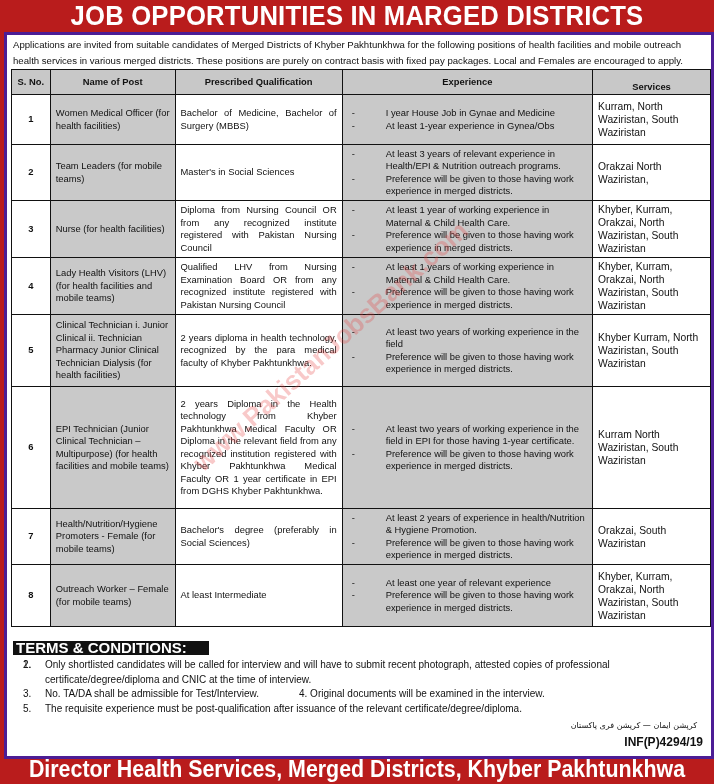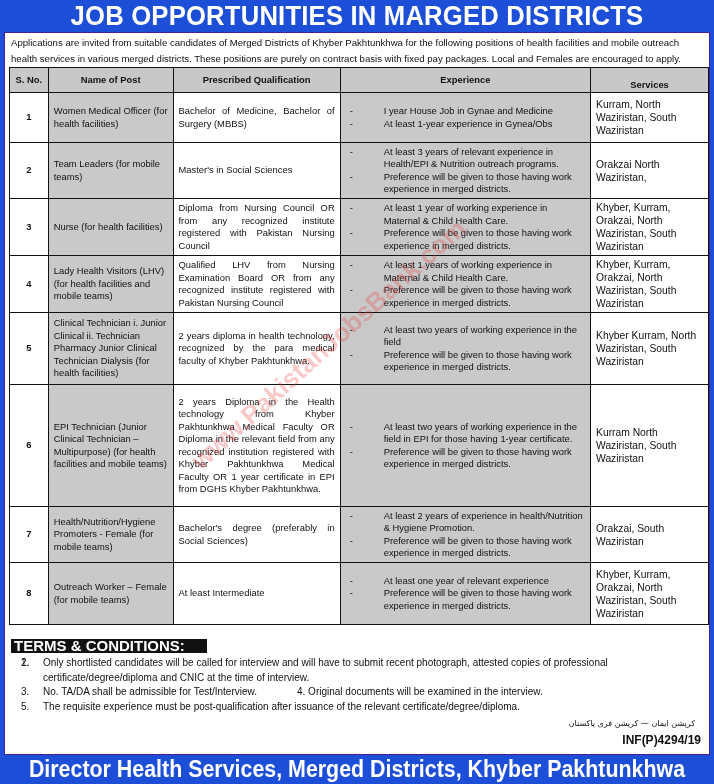"JOB OPPORTUNITIES IN MARGED DISTRICTS" .page { background: #1d4ed8 -> #b91c1c }
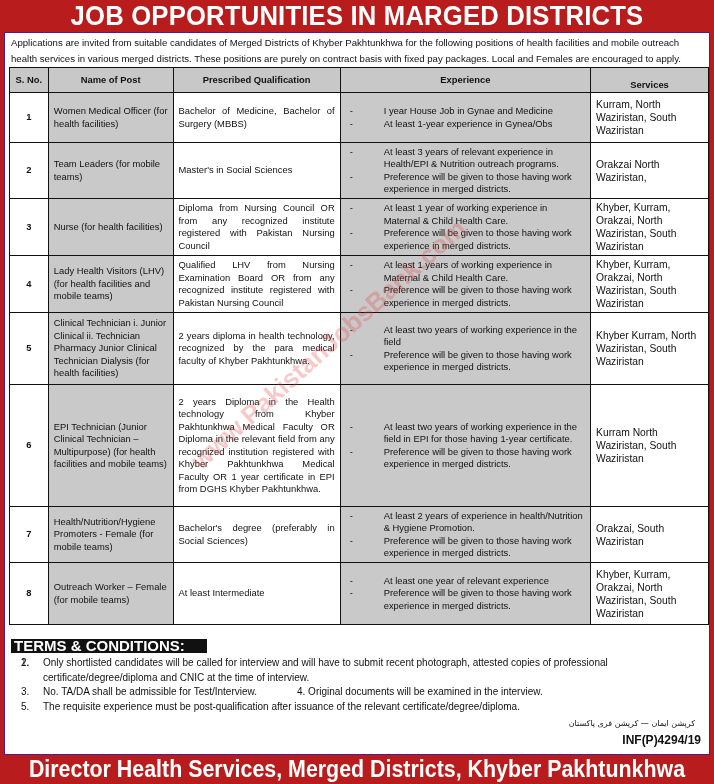"Applications are invited from suitable" .paper { border: 1px solid #4c1d95 -> 3px solid #4c1d95 }
